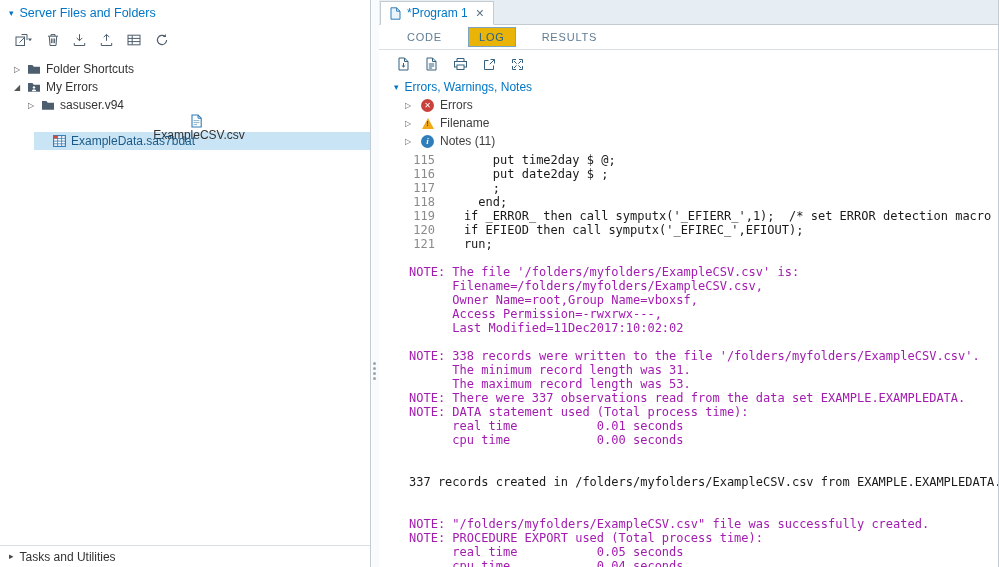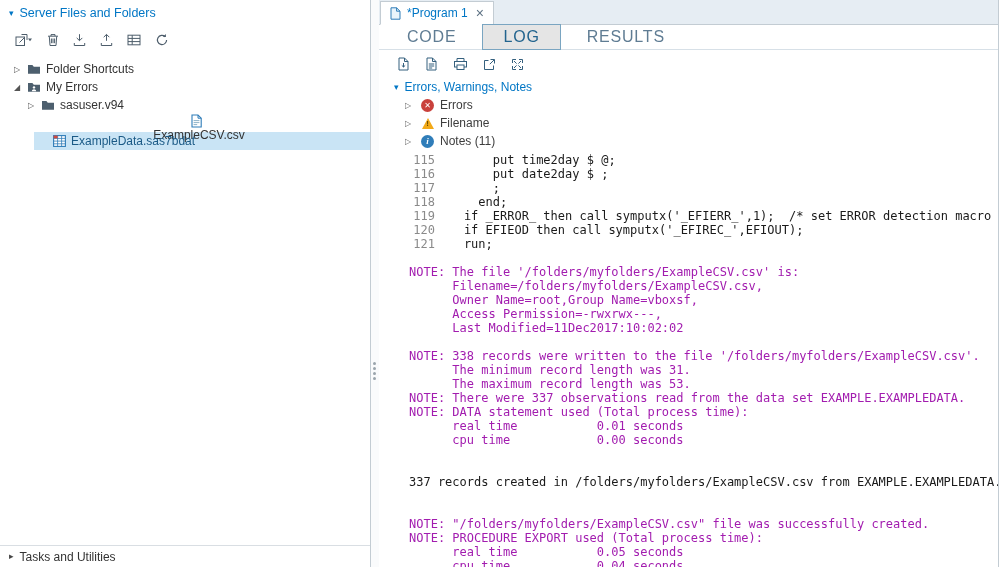"CODE" .subtabs { font-size: 16px -> 11px }
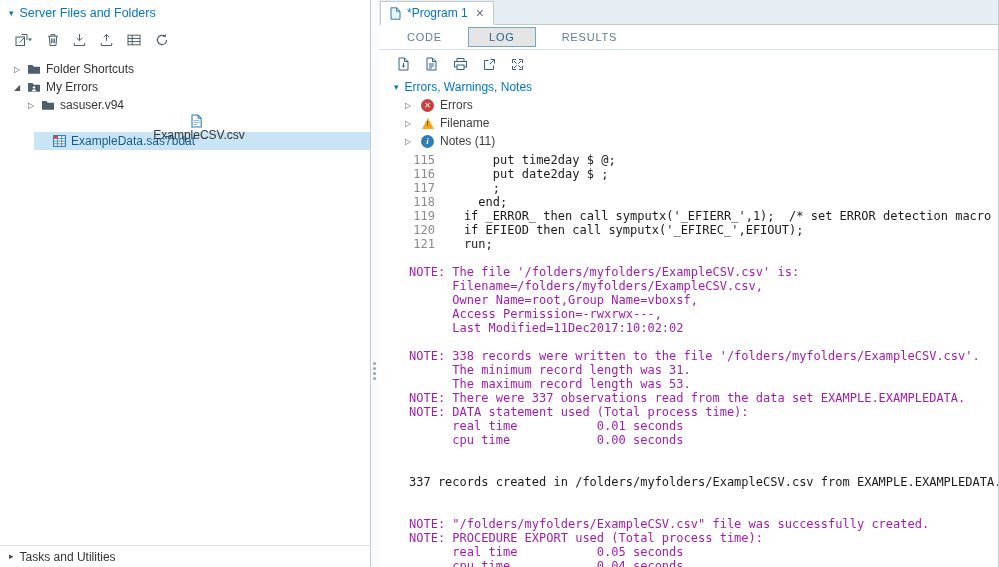"LOG" .subtab.active { background: #e5e5e5 -> #eab308; padding: 3px 20px -> 3px 10px }
